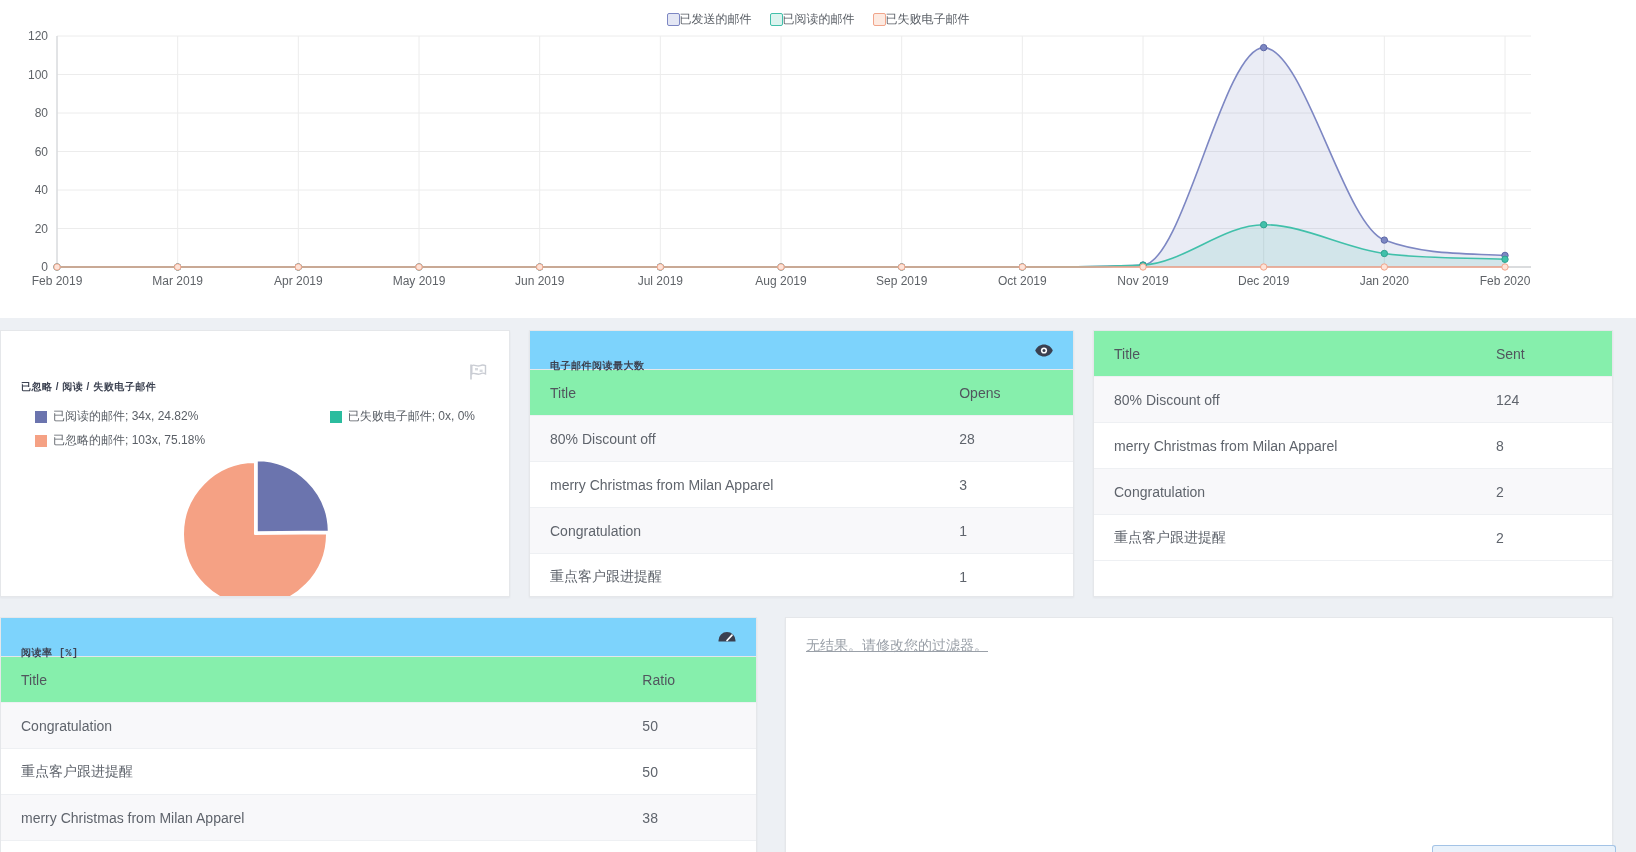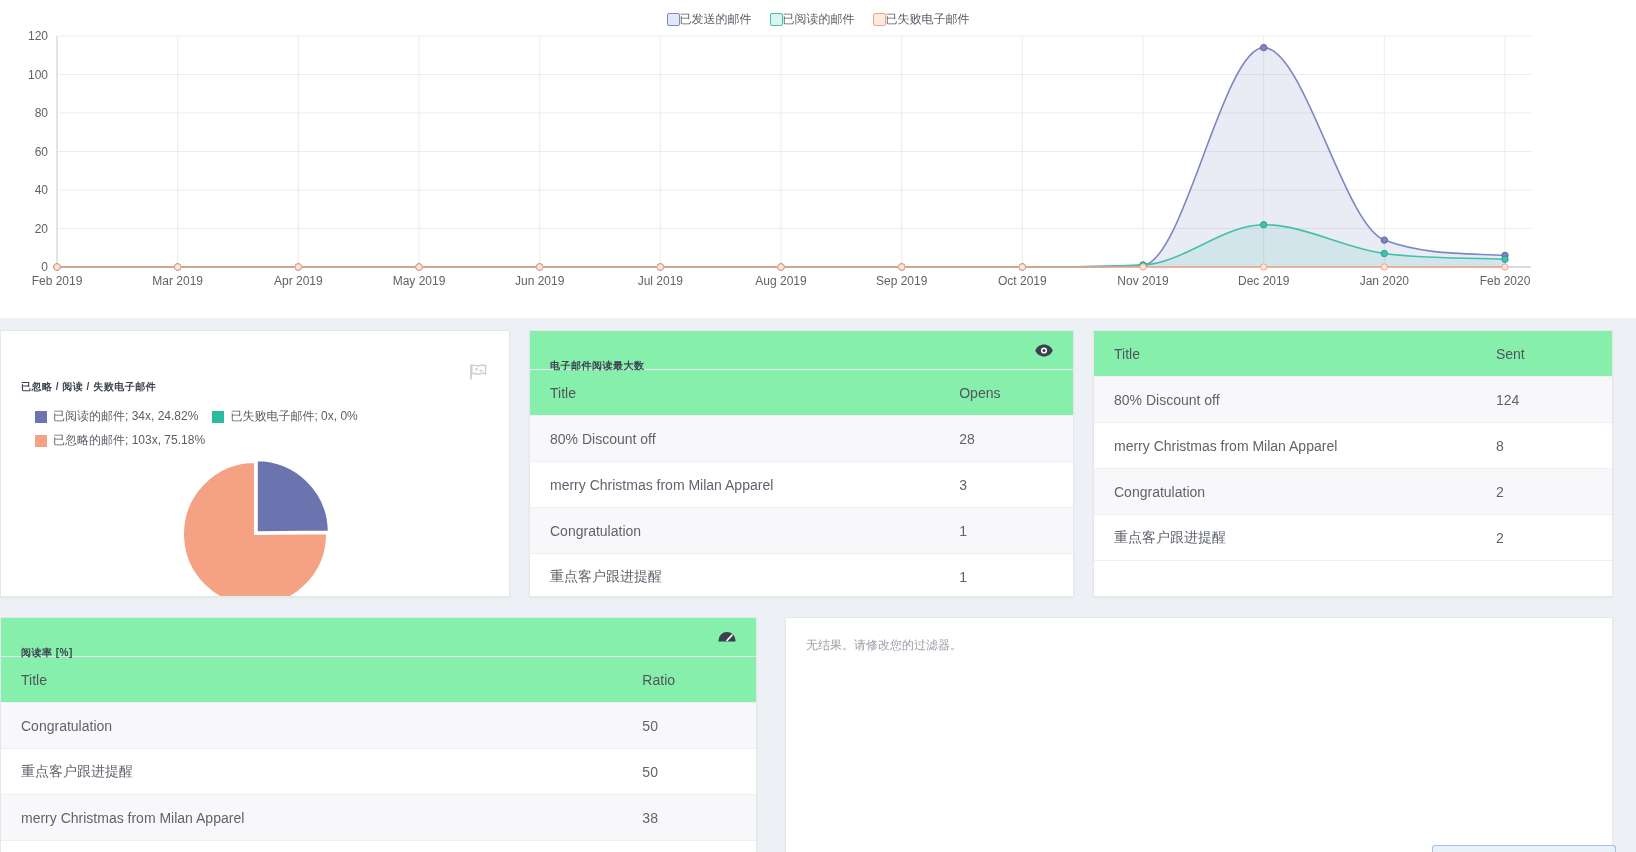"电子邮件阅读最大数" .card-head { background: #86efac -> #7dd3fc; font-family: none -> Liberation Mono, monospace }
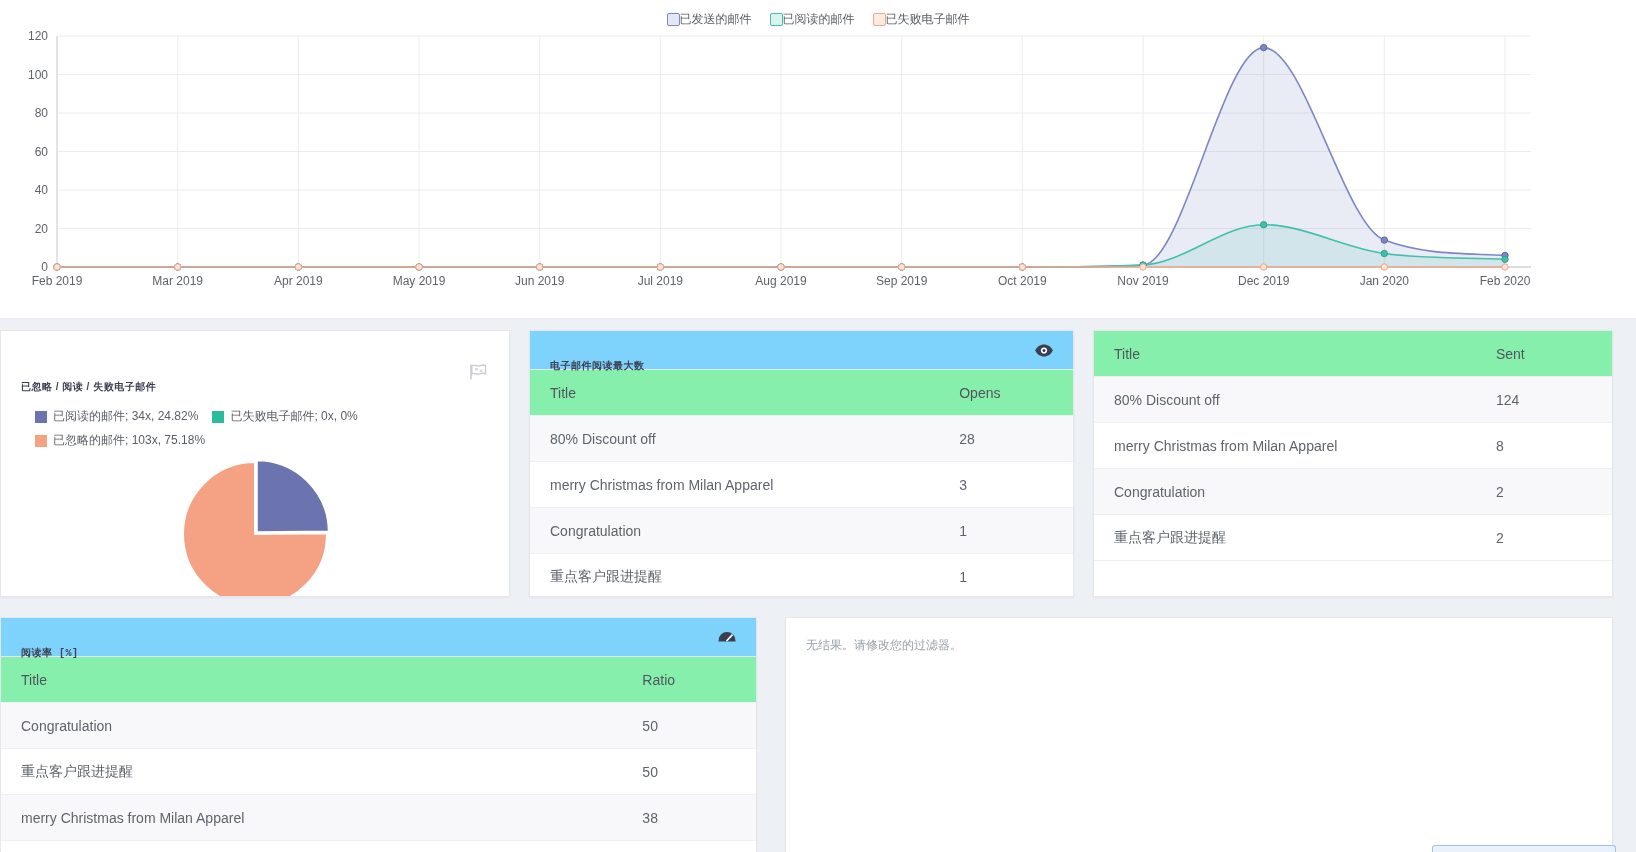"已阅读的邮件; 34x, 24.82%" #pie-legend { justify-content: flex-start -> space-between }
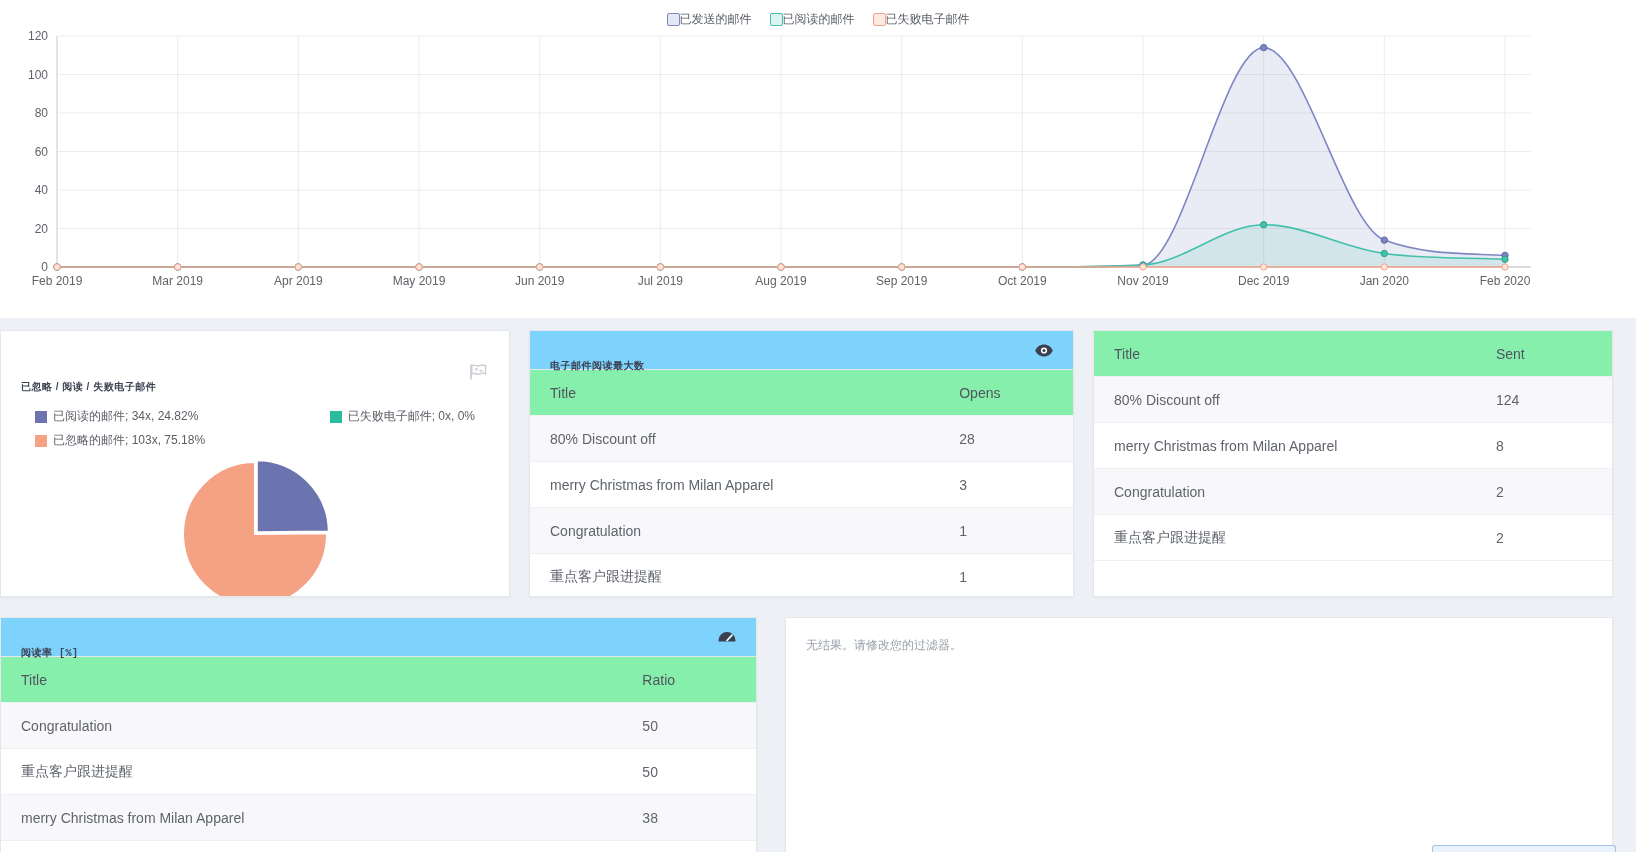"无结果。请修改您的过滤器。" .empty-text { font-size: 12px -> 14px; text-decoration: none -> underline }
